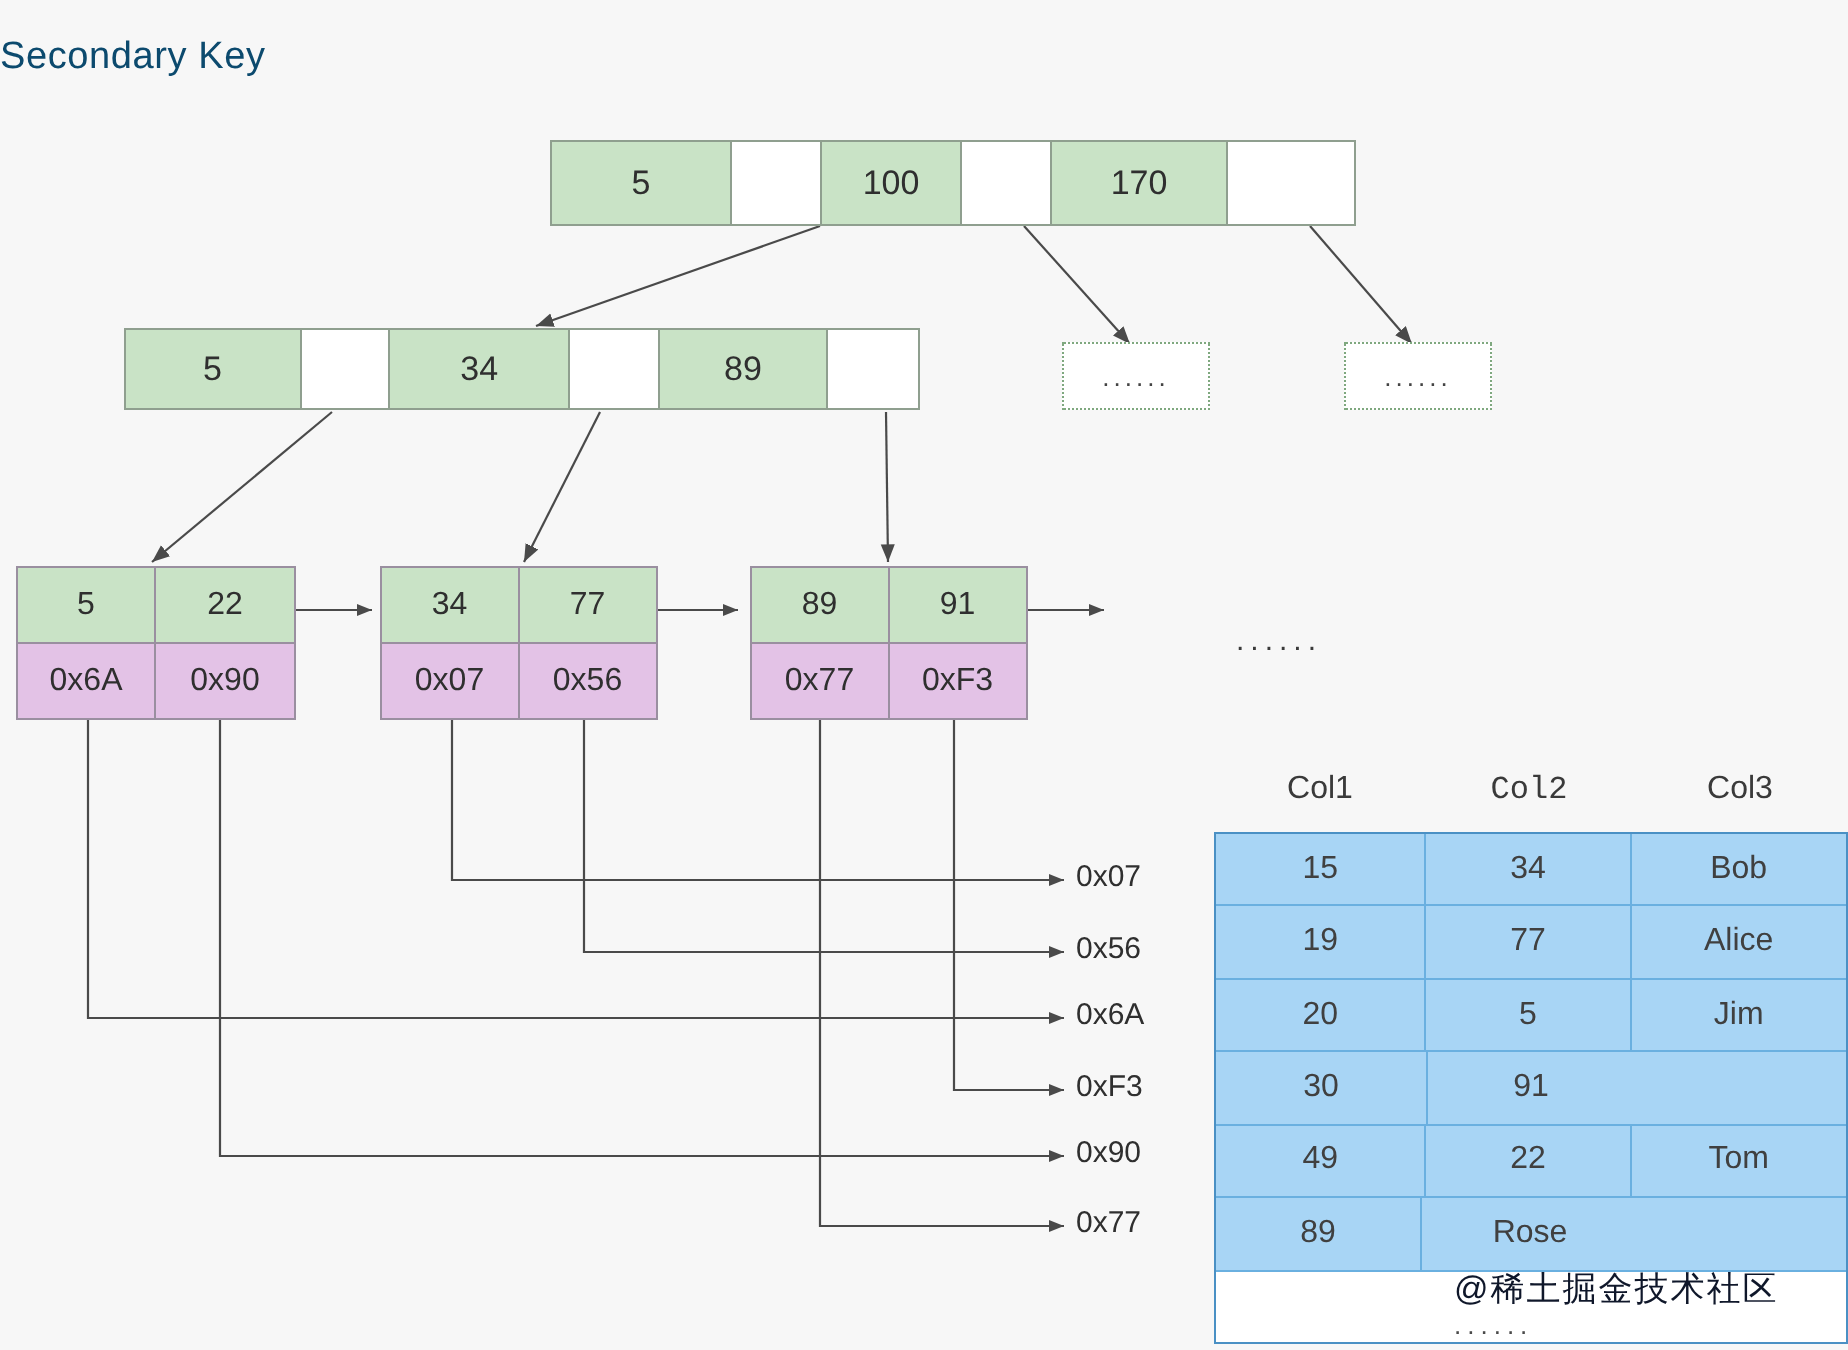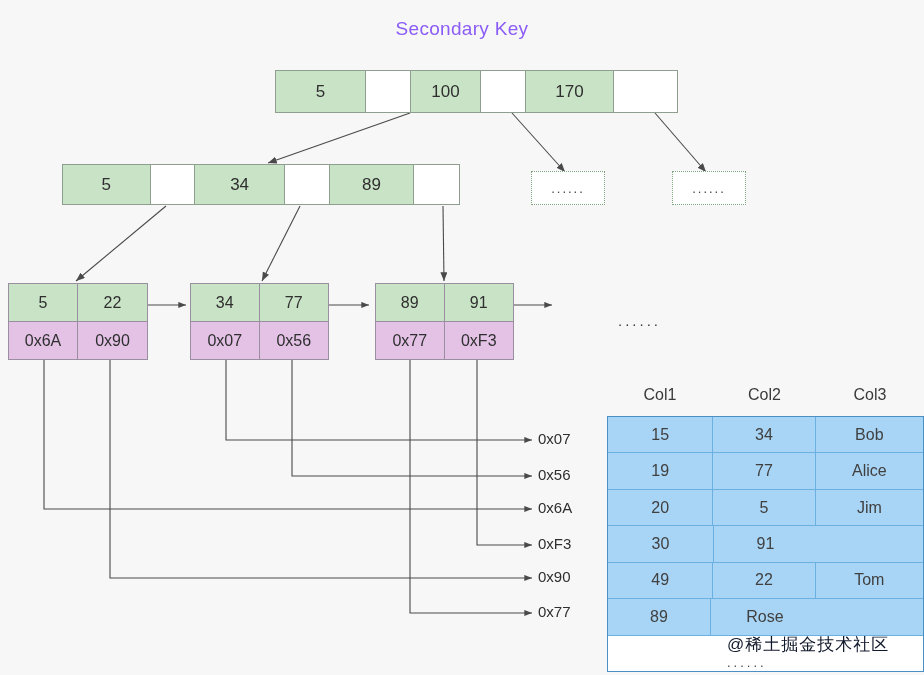"Secondary Key" .title { color: #8b5cf6 -> #0c4a6e; text-align: center -> none }
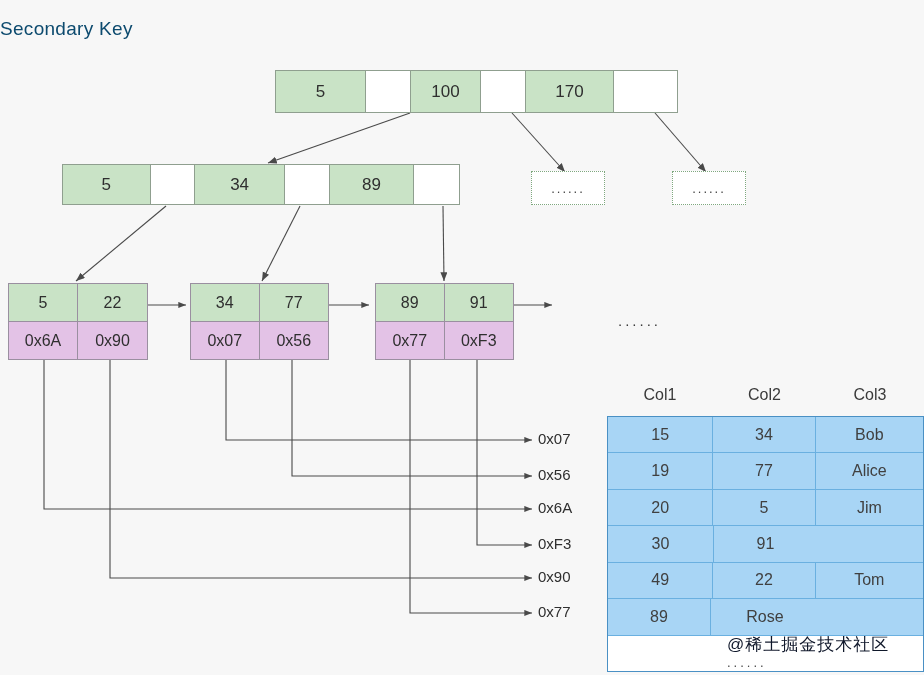"Col2" div.th { font-family: none -> Liberation Mono, monospace }
